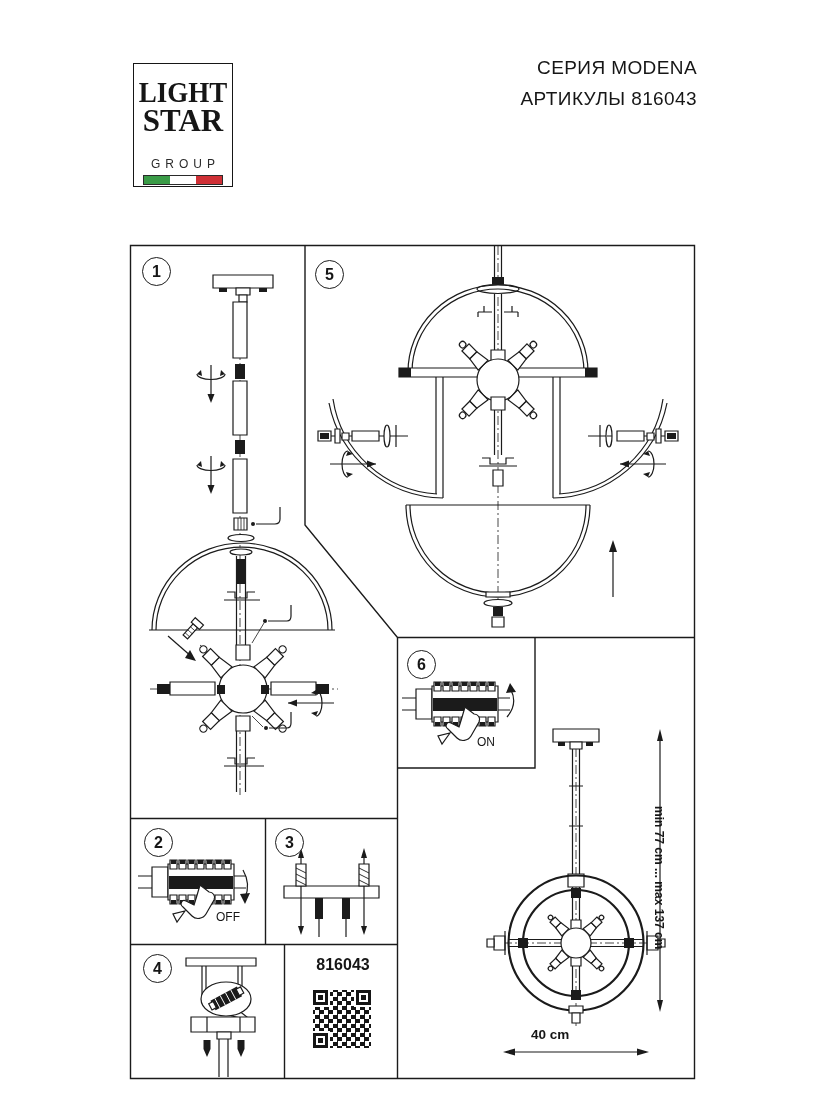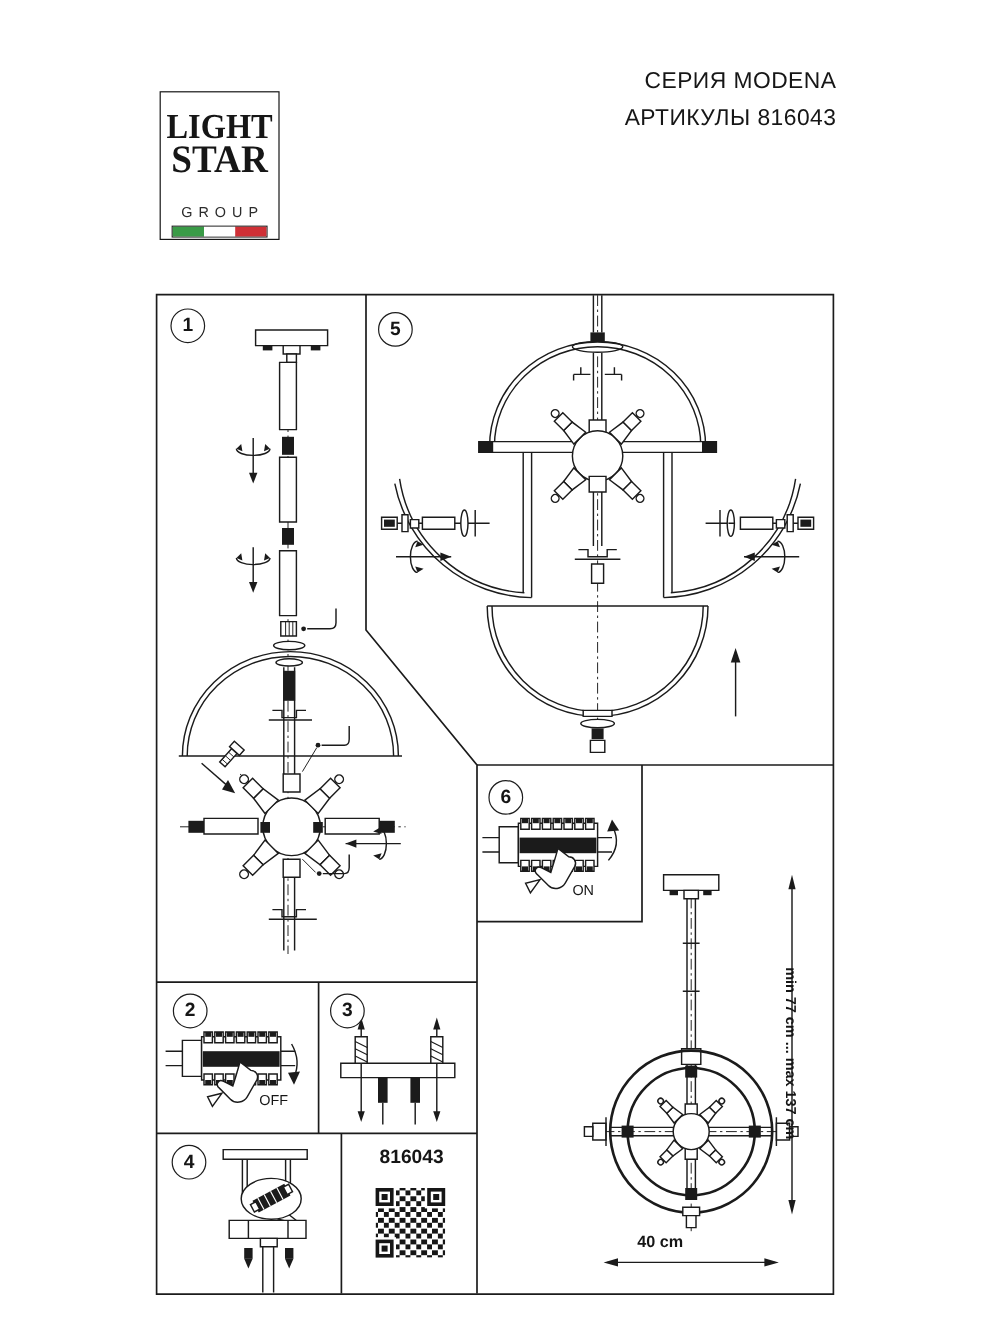"LIGHT" #logo { top: 76px -> 63px }
